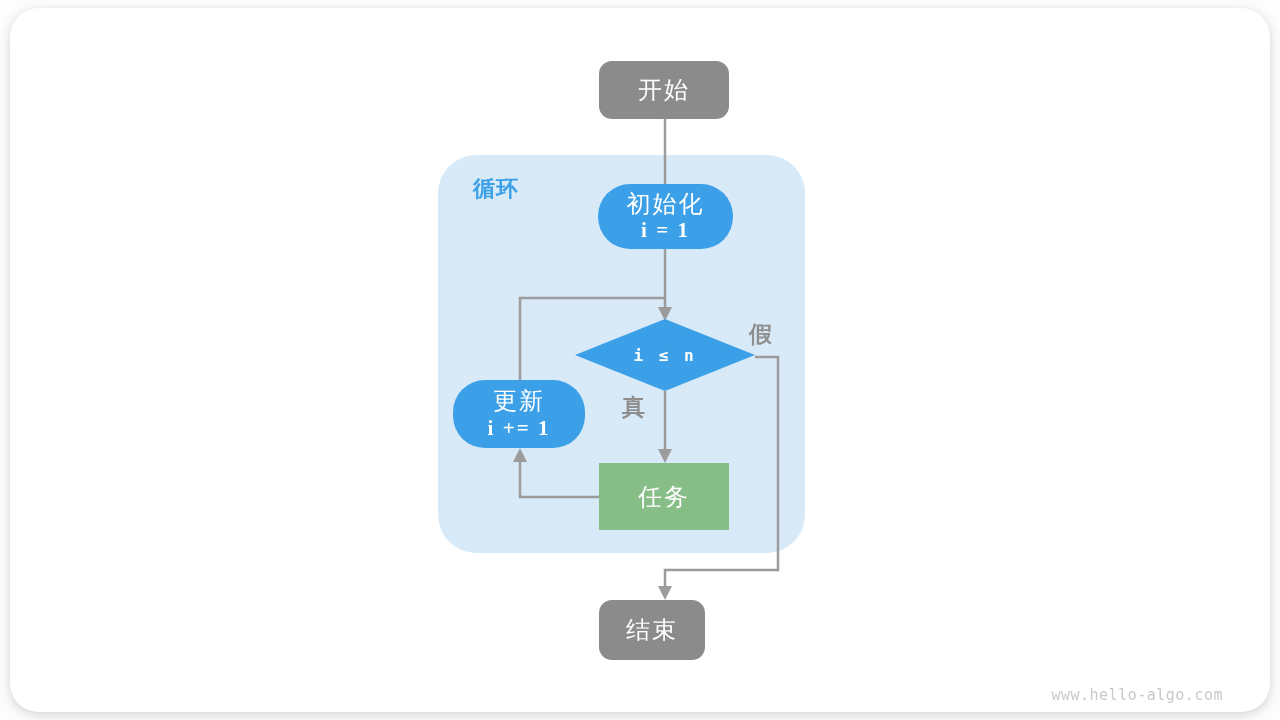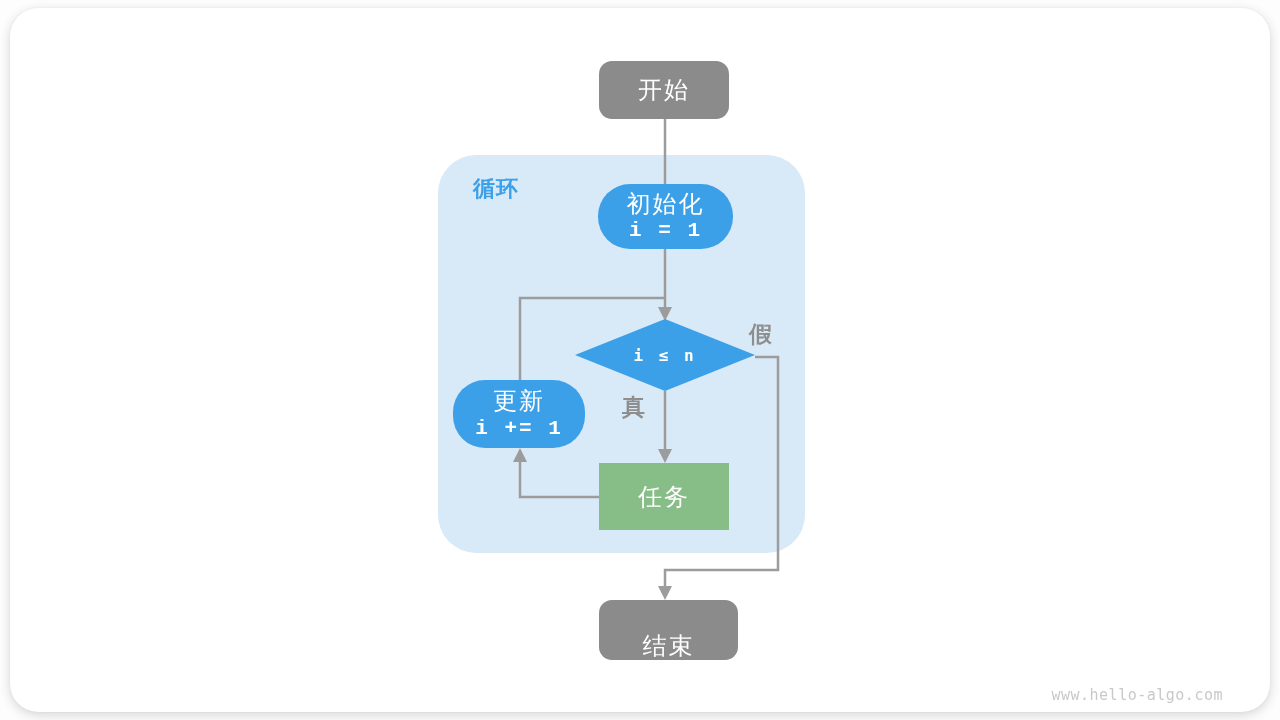"i = 1" .node .code { font-family: Liberation Mono, monospace -> Liberation Serif, serif }
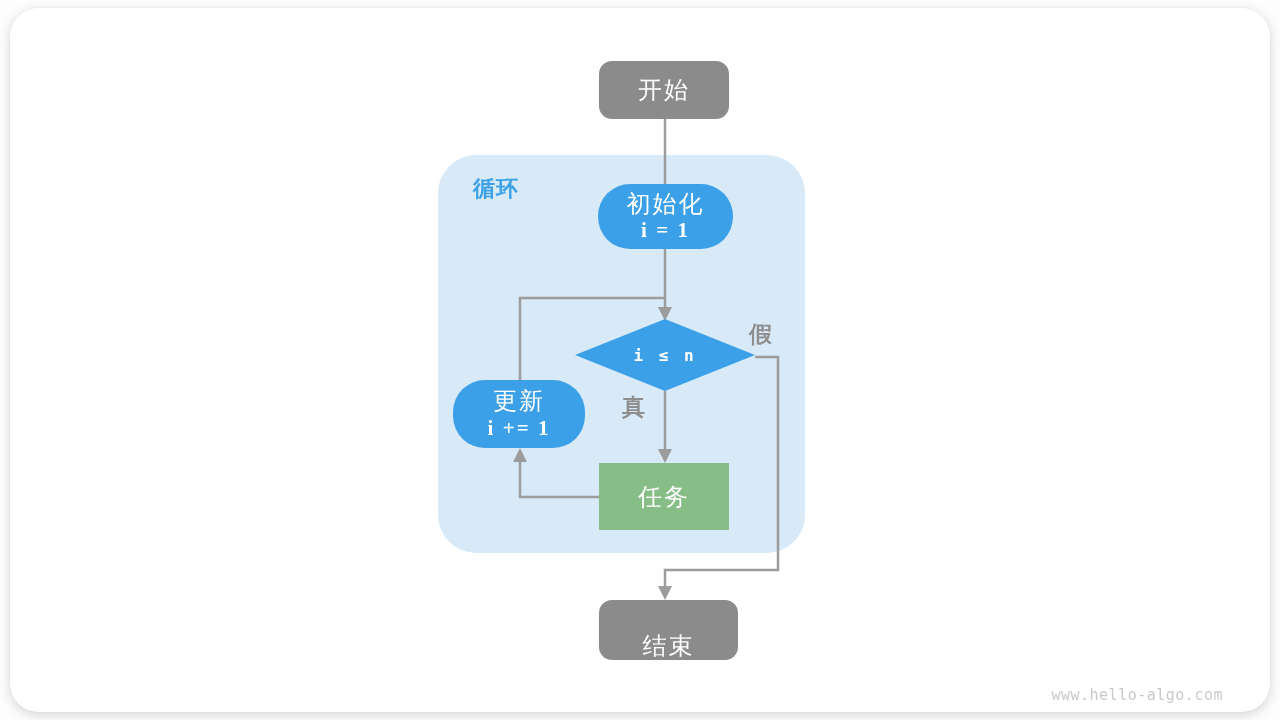"结束" .node-end { justify-content: flex-end -> none; width: 139px -> 106px }
